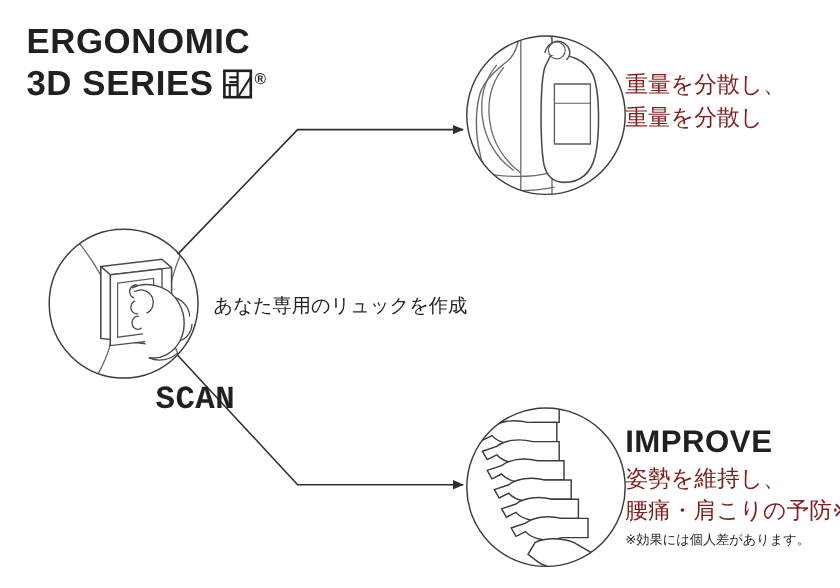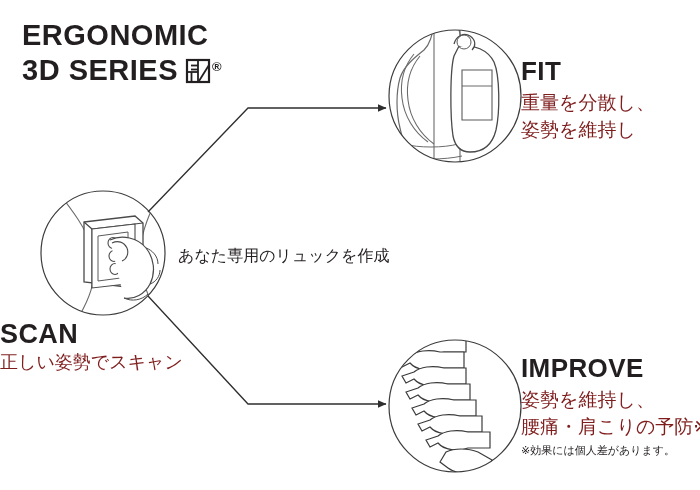"FIT" div.node-heading { html: <div>FIT</div> -> none }
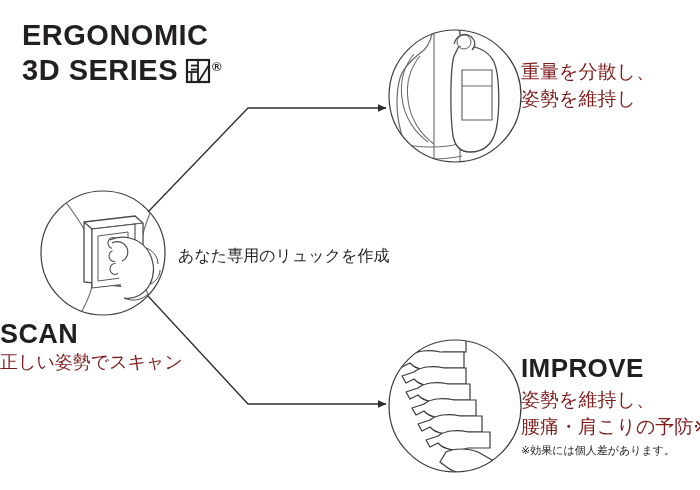"姿勢を維持し" div.node-desc-line { text: 姿勢を維持 -> 重量を分散 }
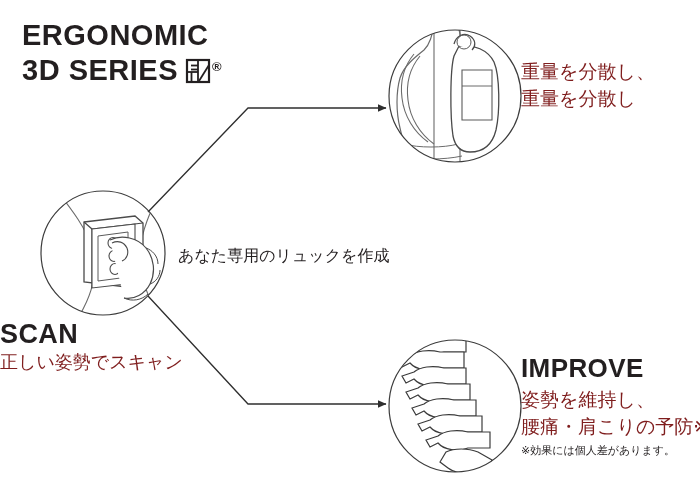"SCAN" #scan-label { font-family: none -> Liberation Mono, monospace; text-align: left -> right }
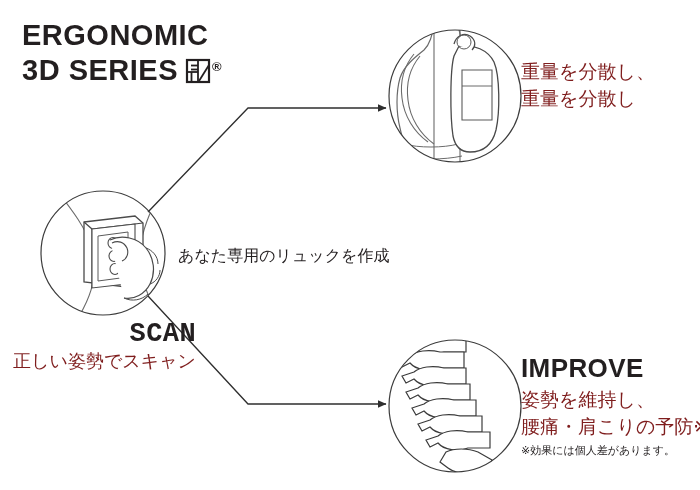"正しい姿勢でスキャン" div.node-desc-line { html: <div>正しい姿勢でスキャン</div> -> none }
